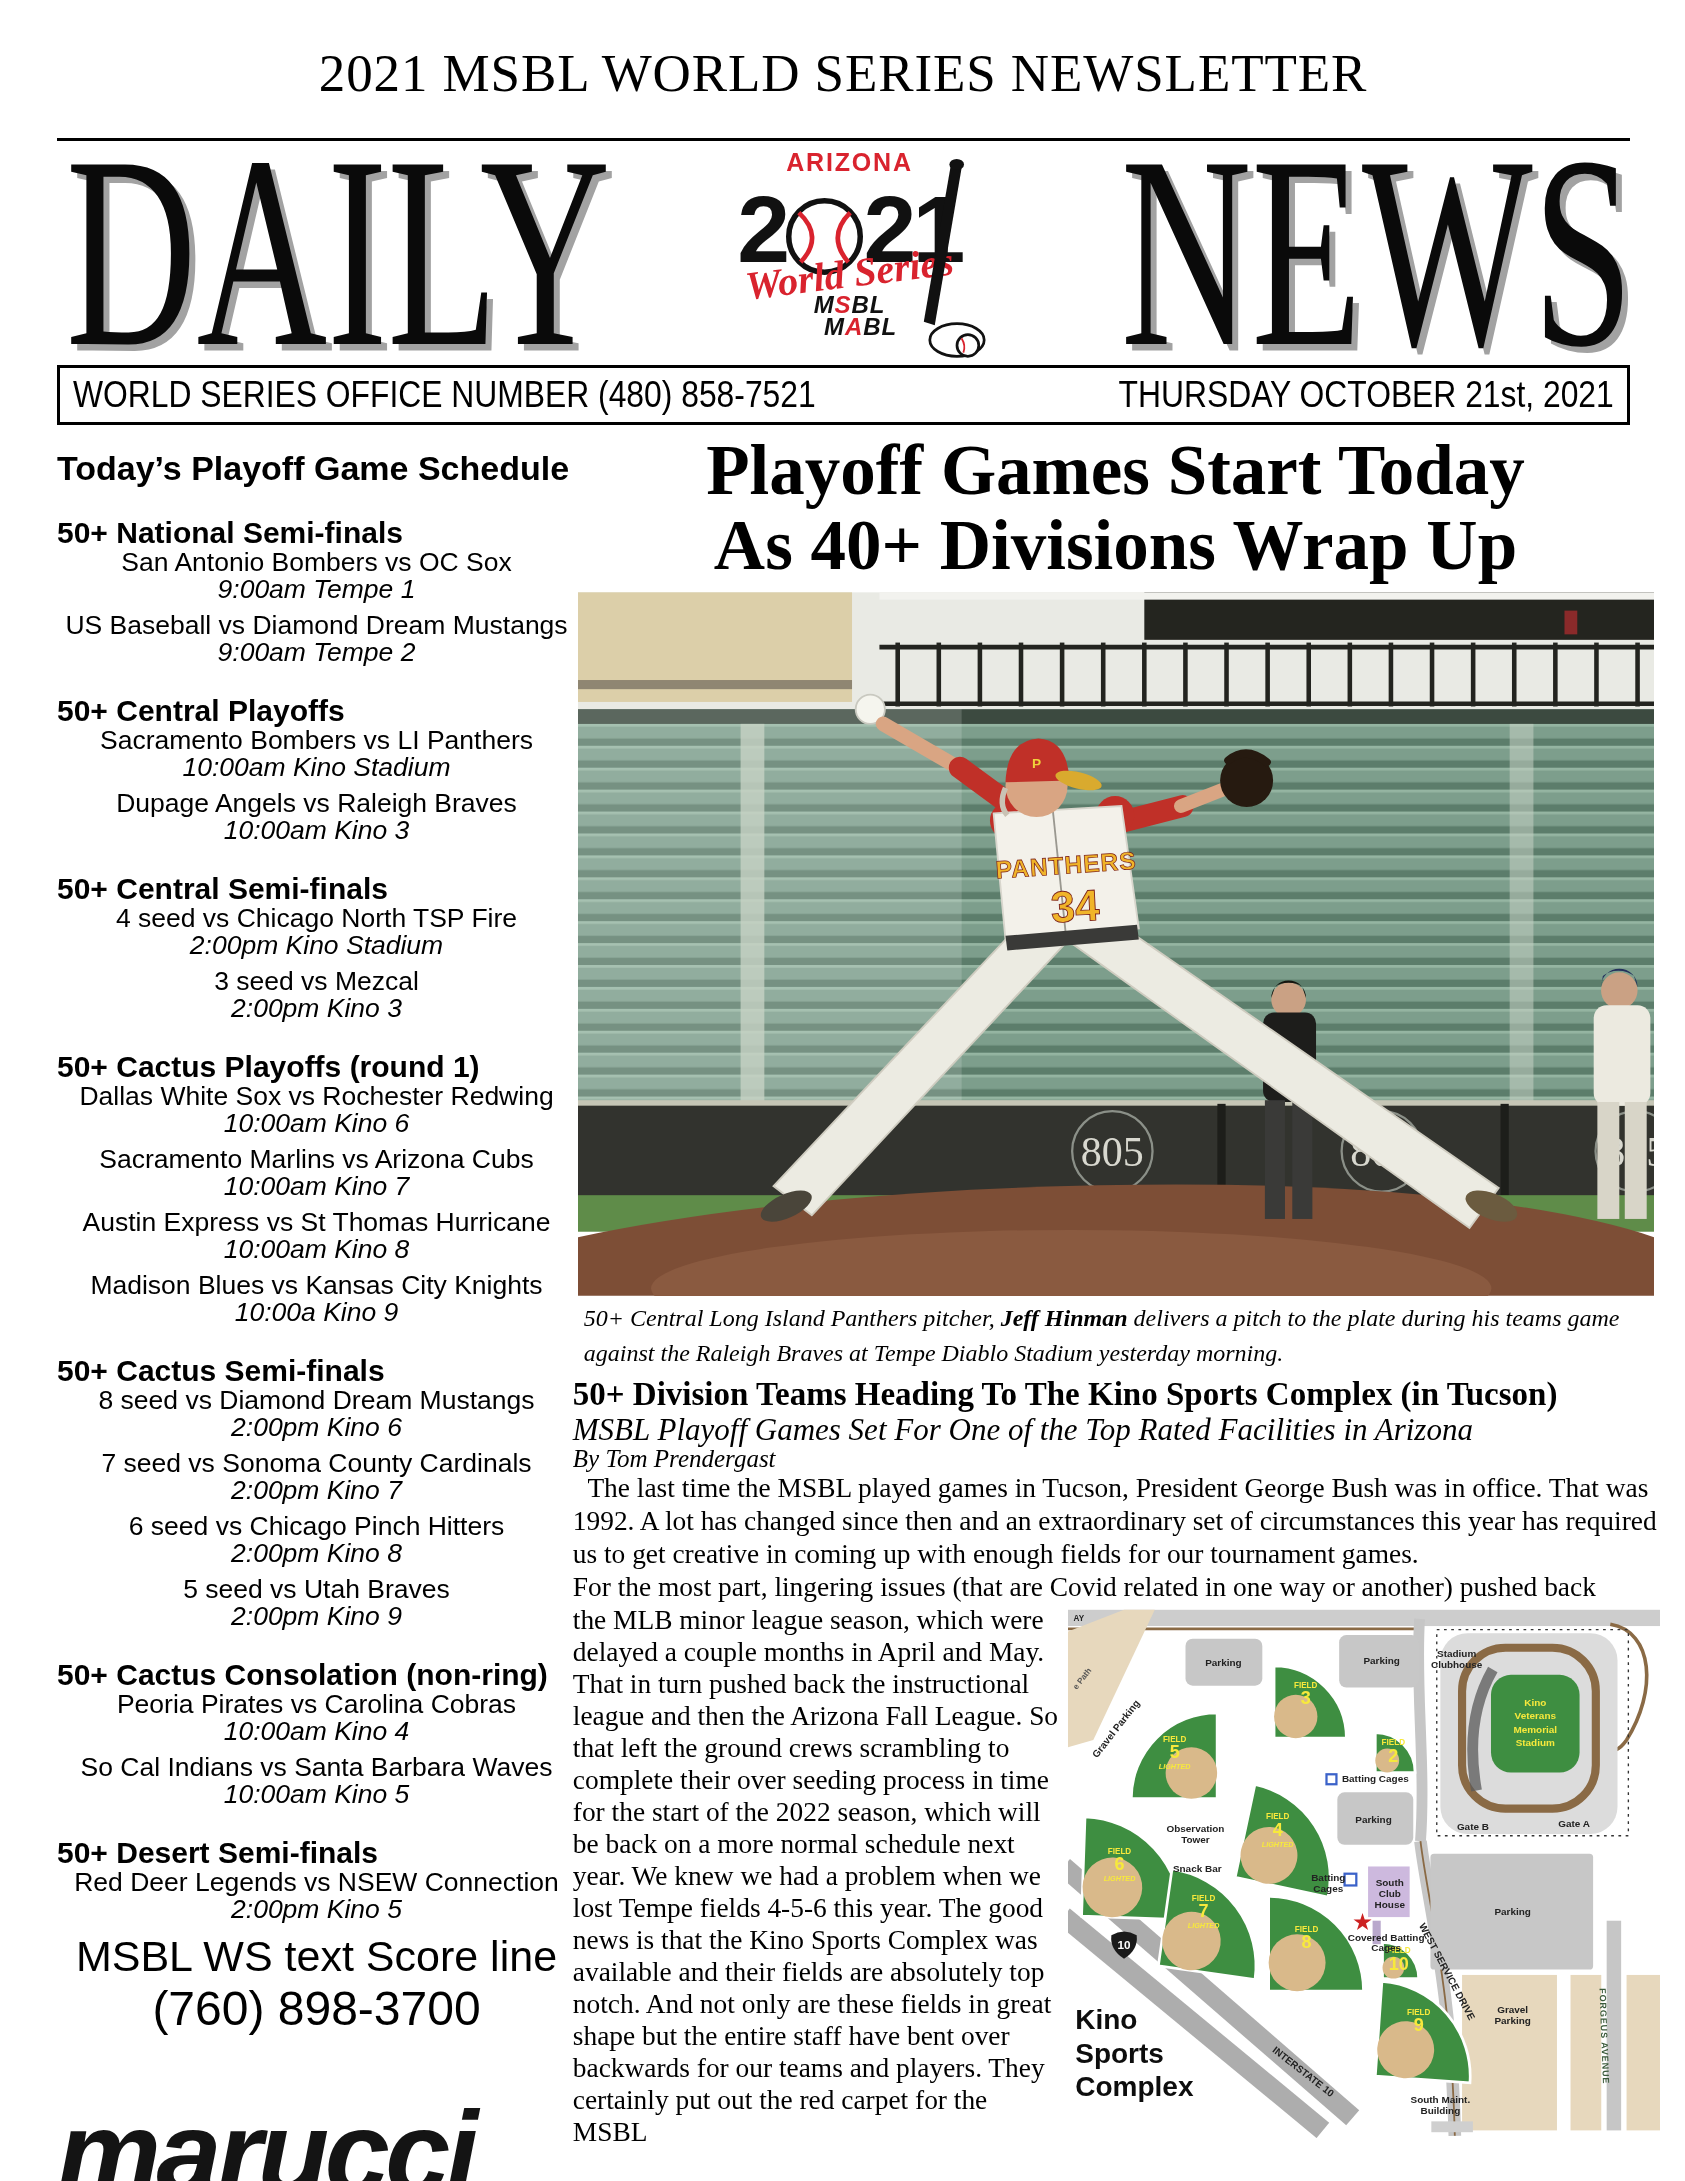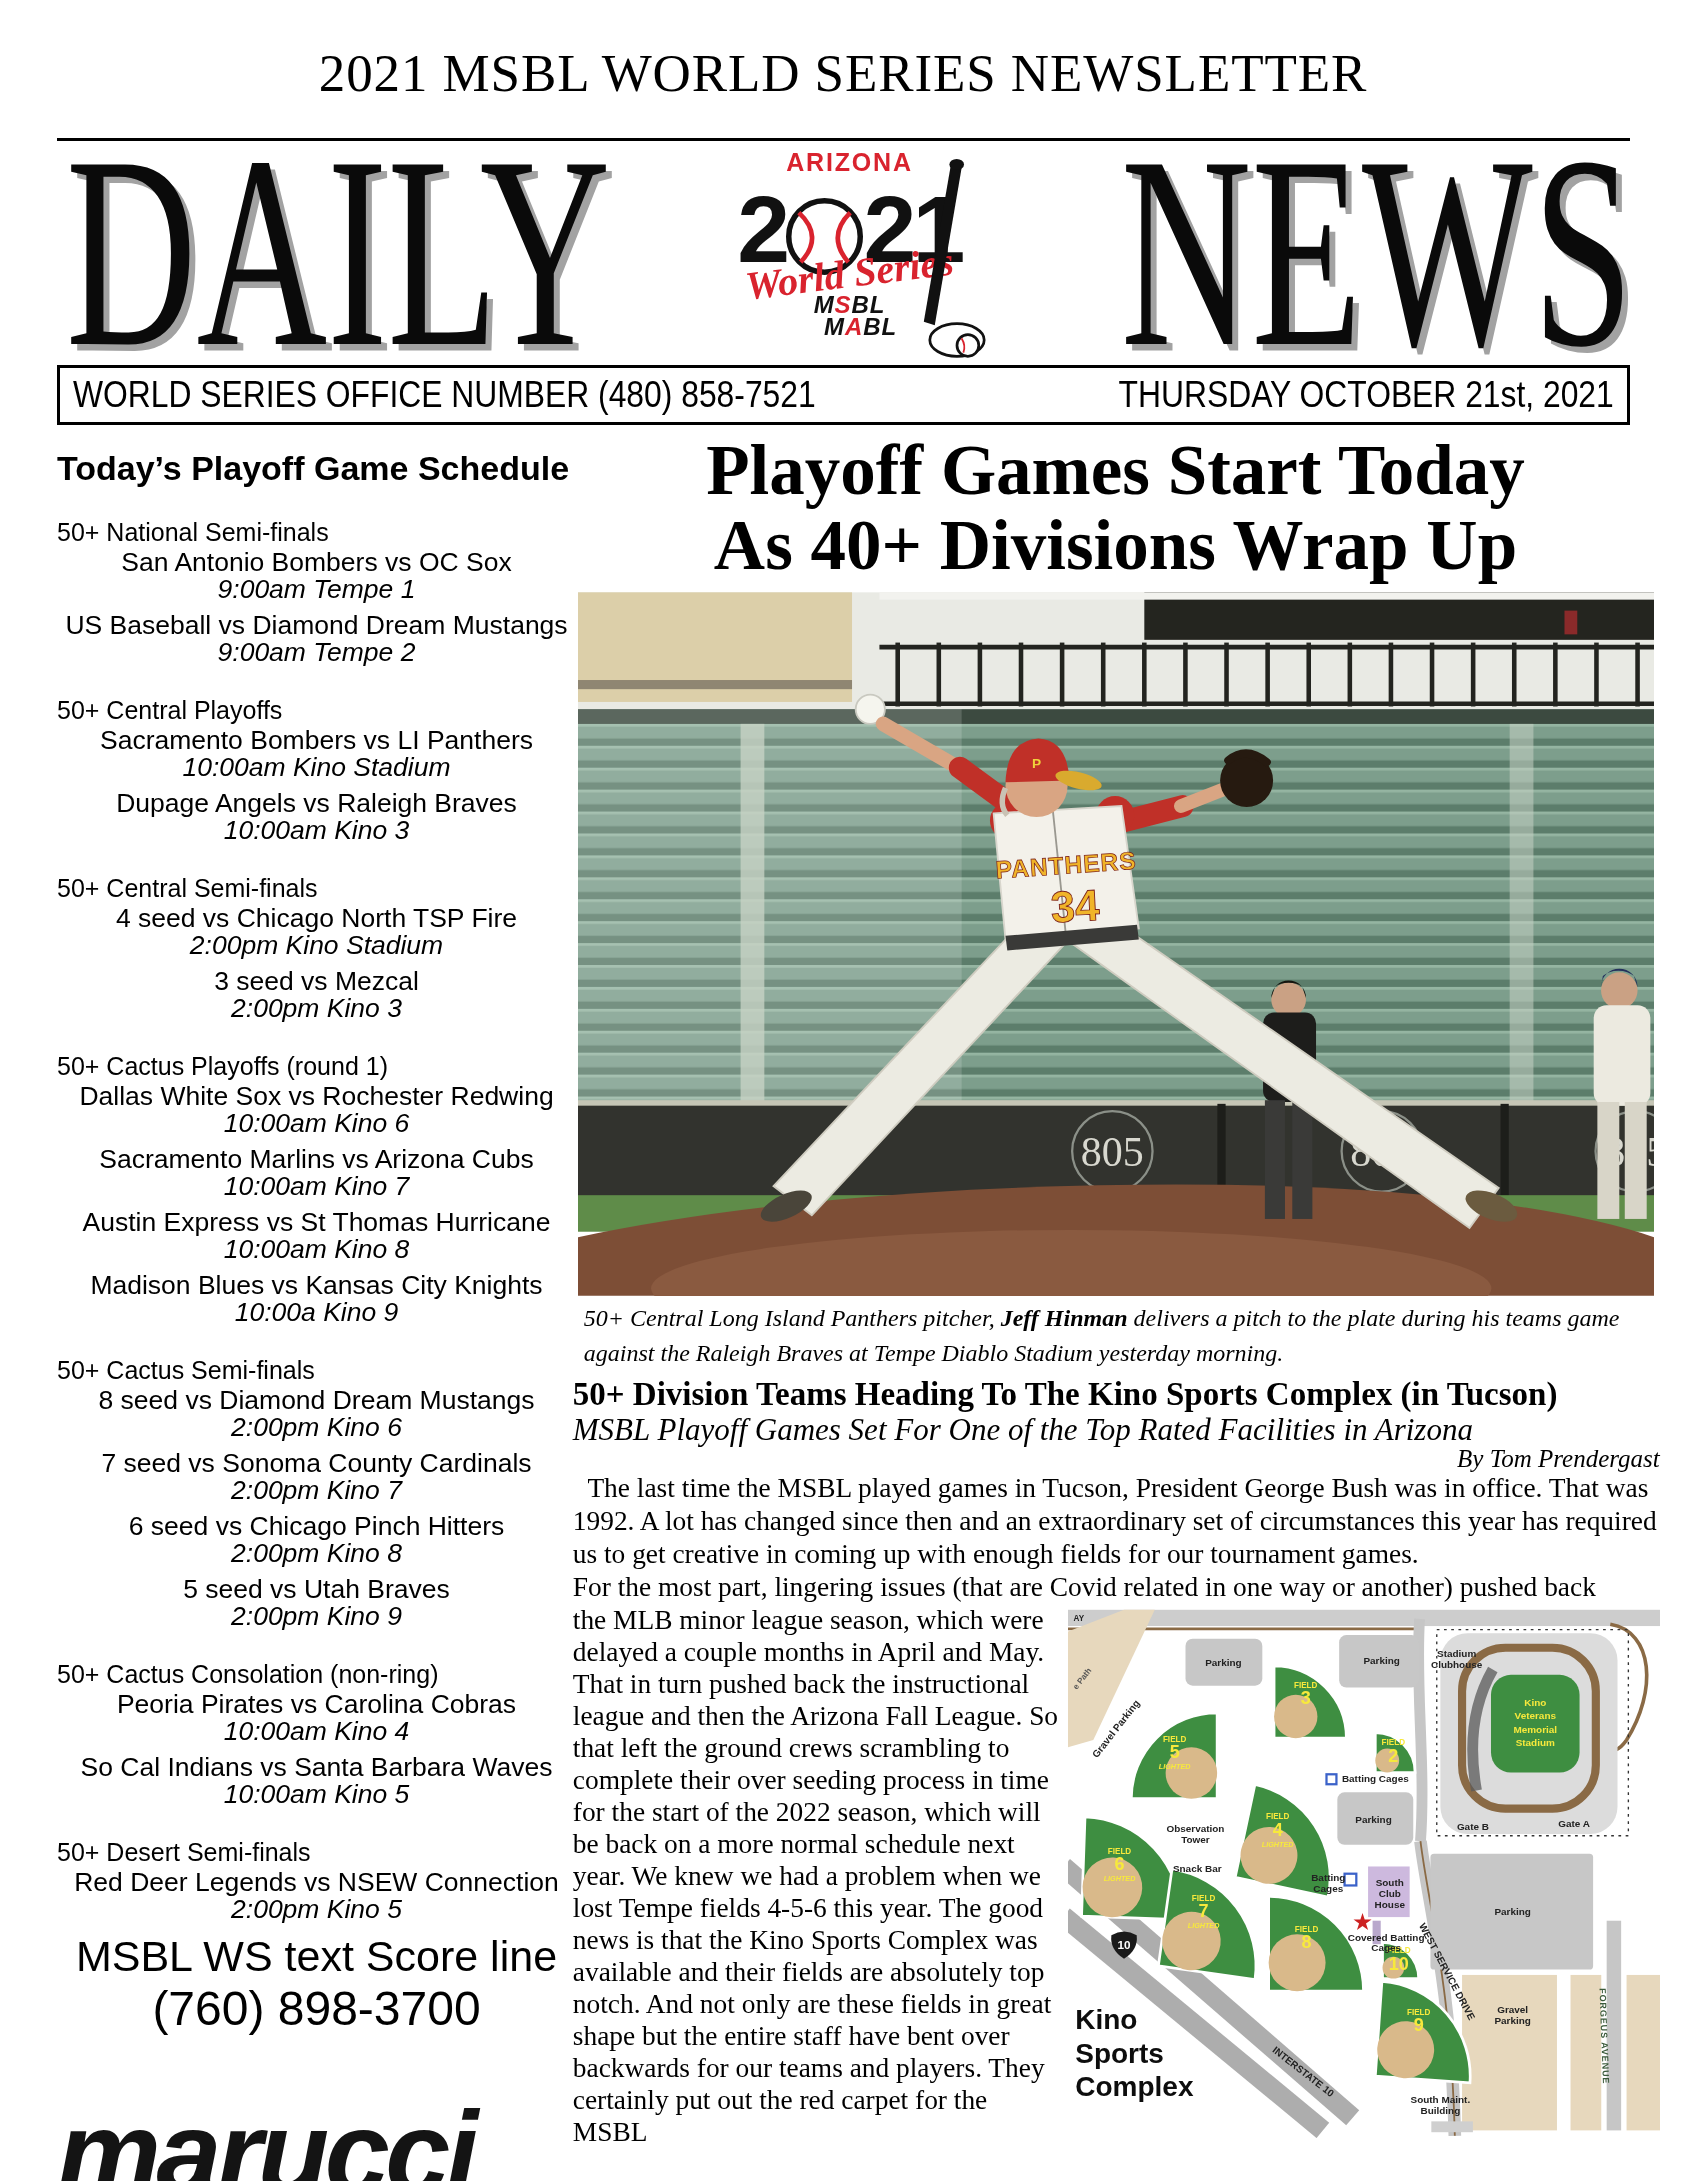"50+ National Semi-finals" .sched-header { font-size: 25px -> 30px; font-weight: normal -> bold }
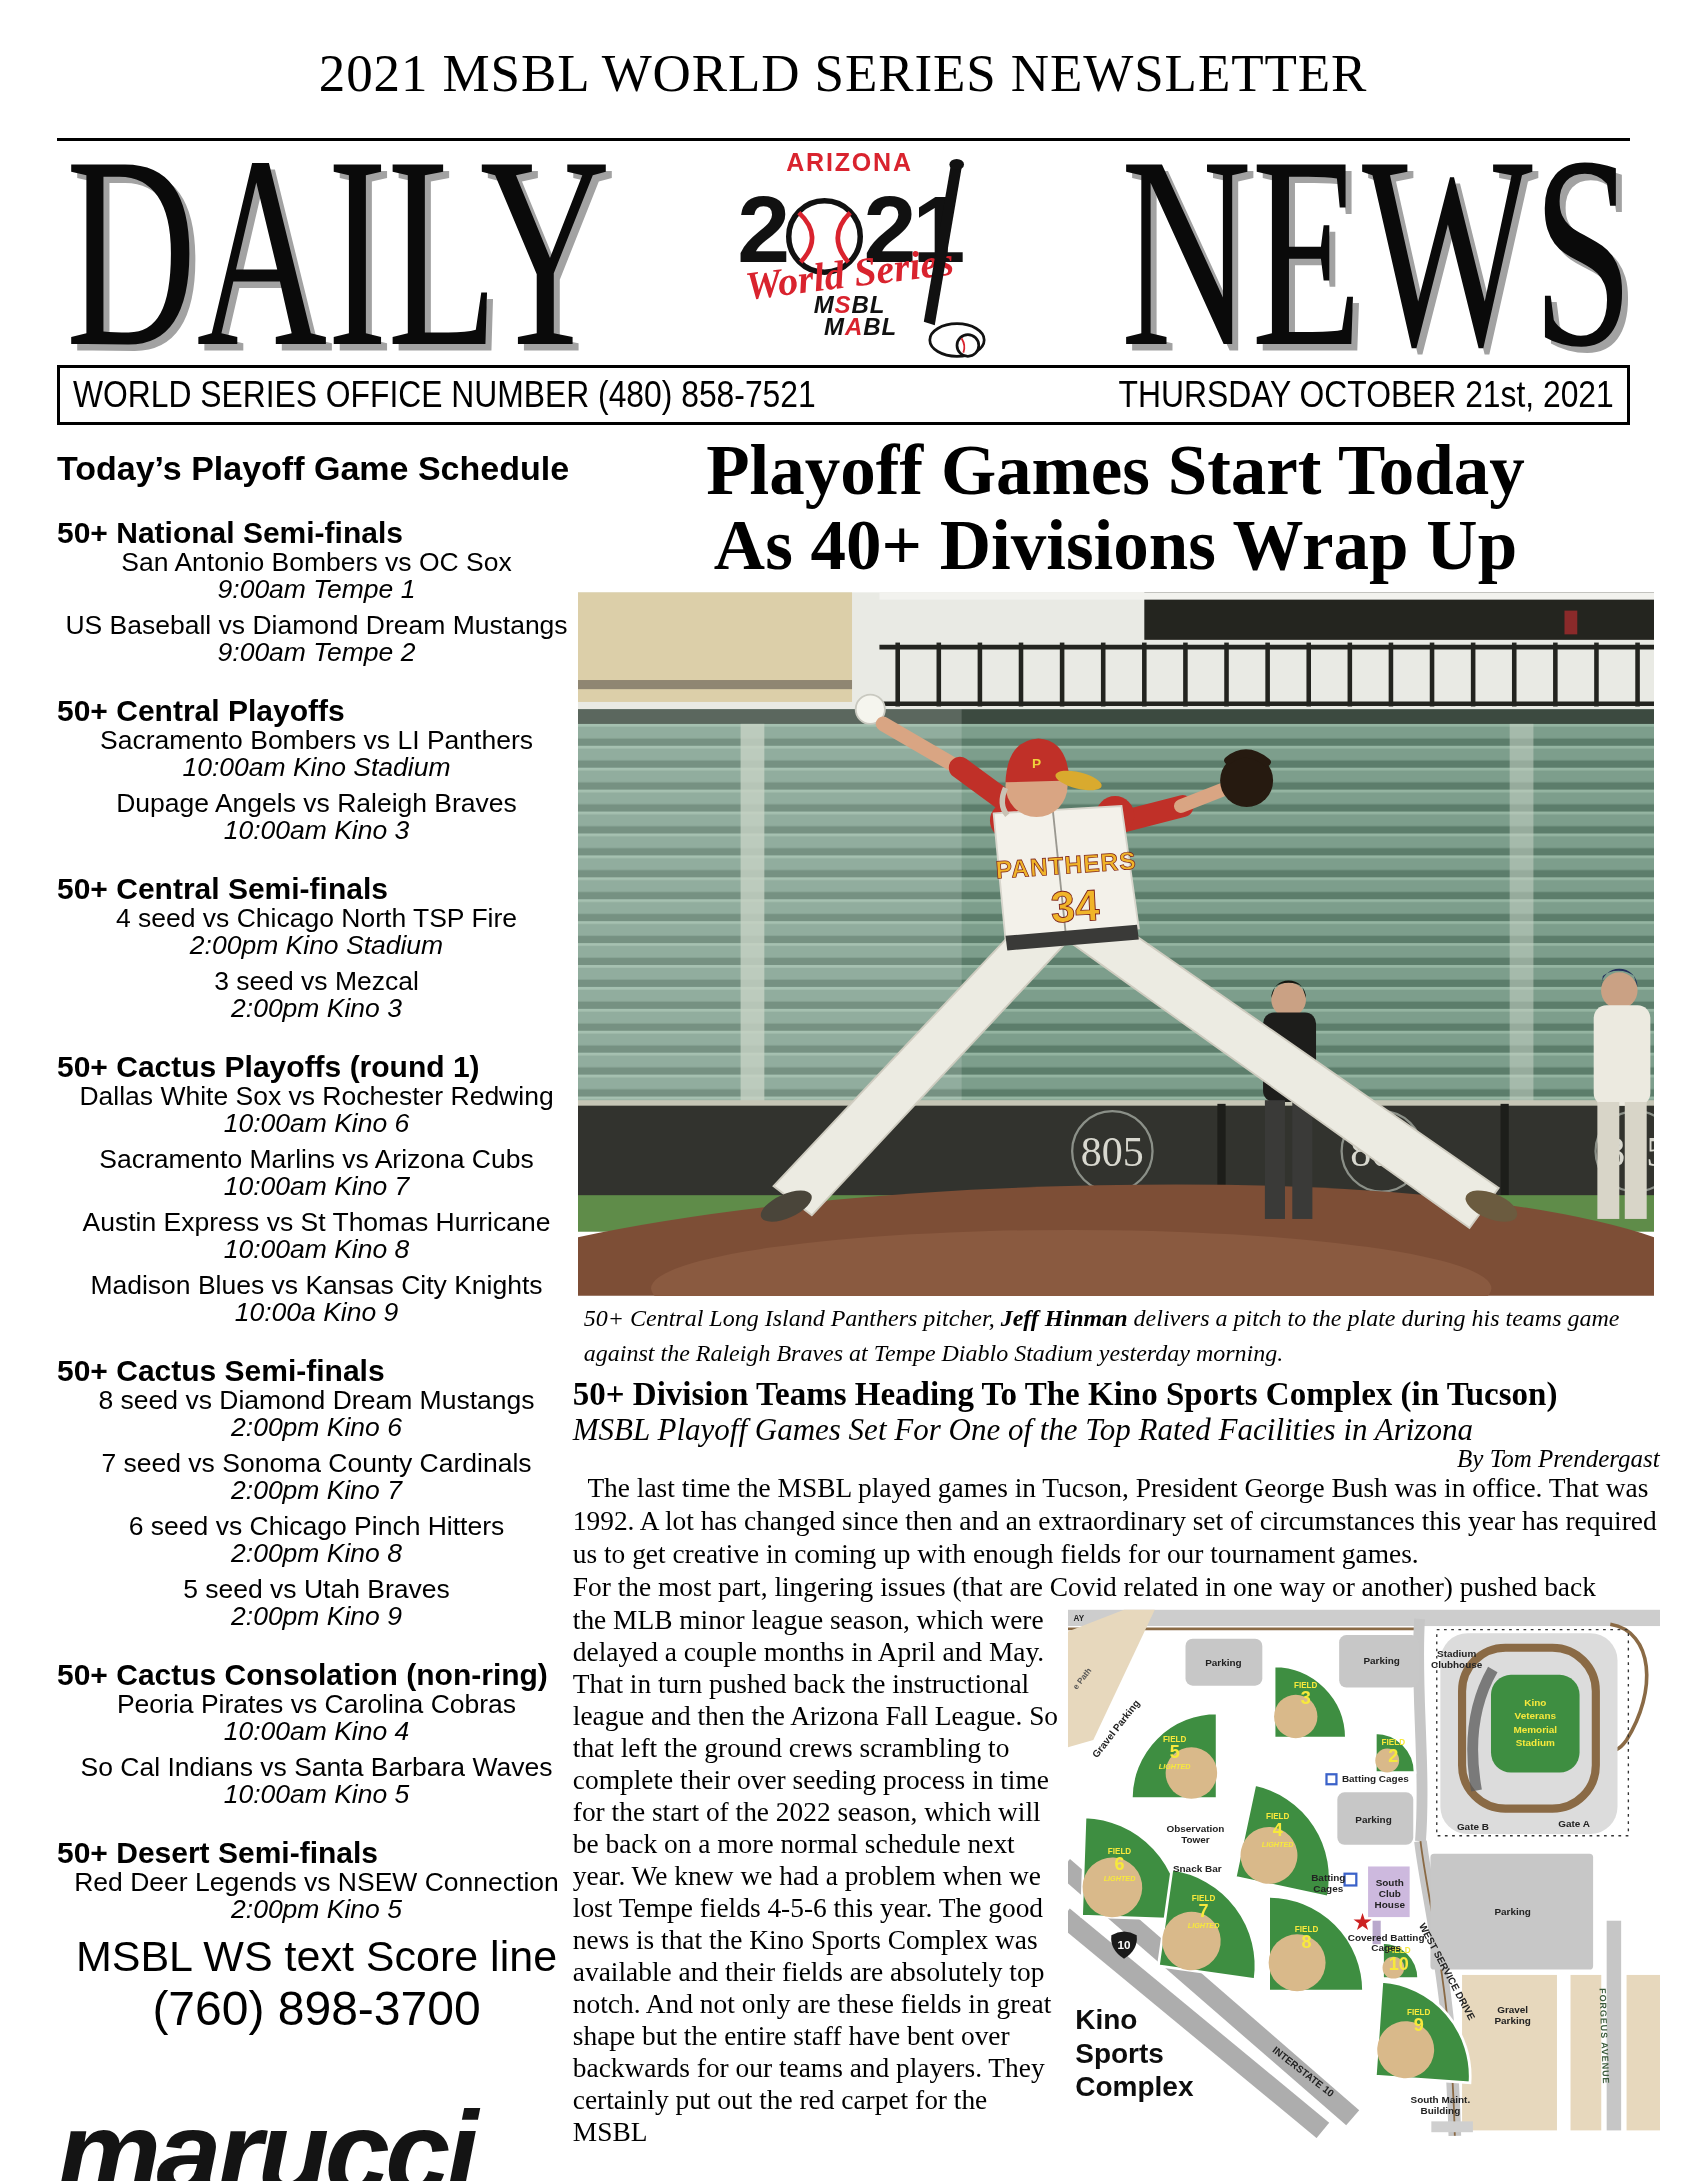"By Tom Prendergast" .art-byline { text-align: right -> none }
